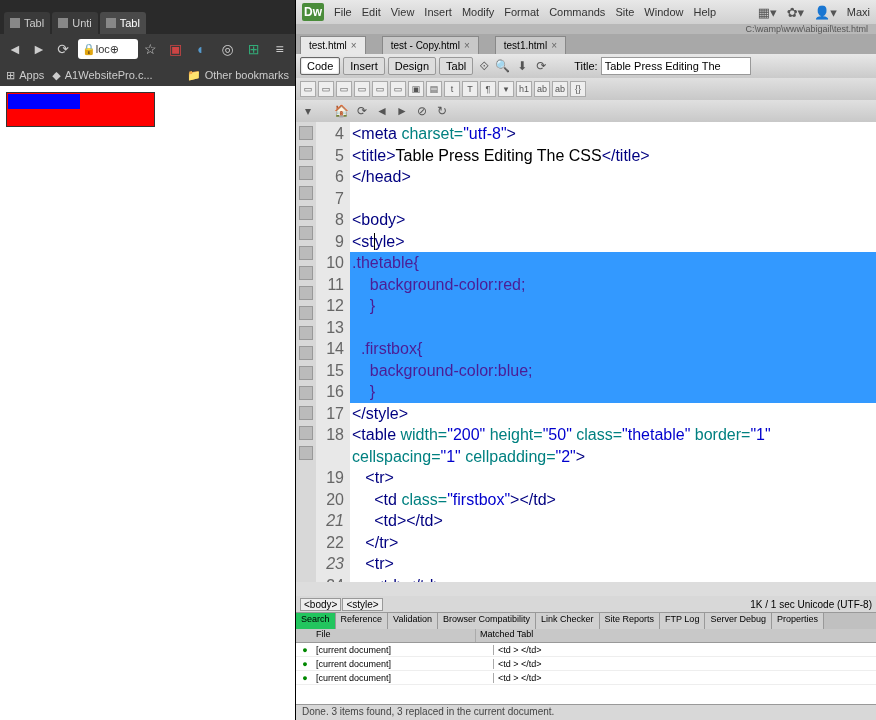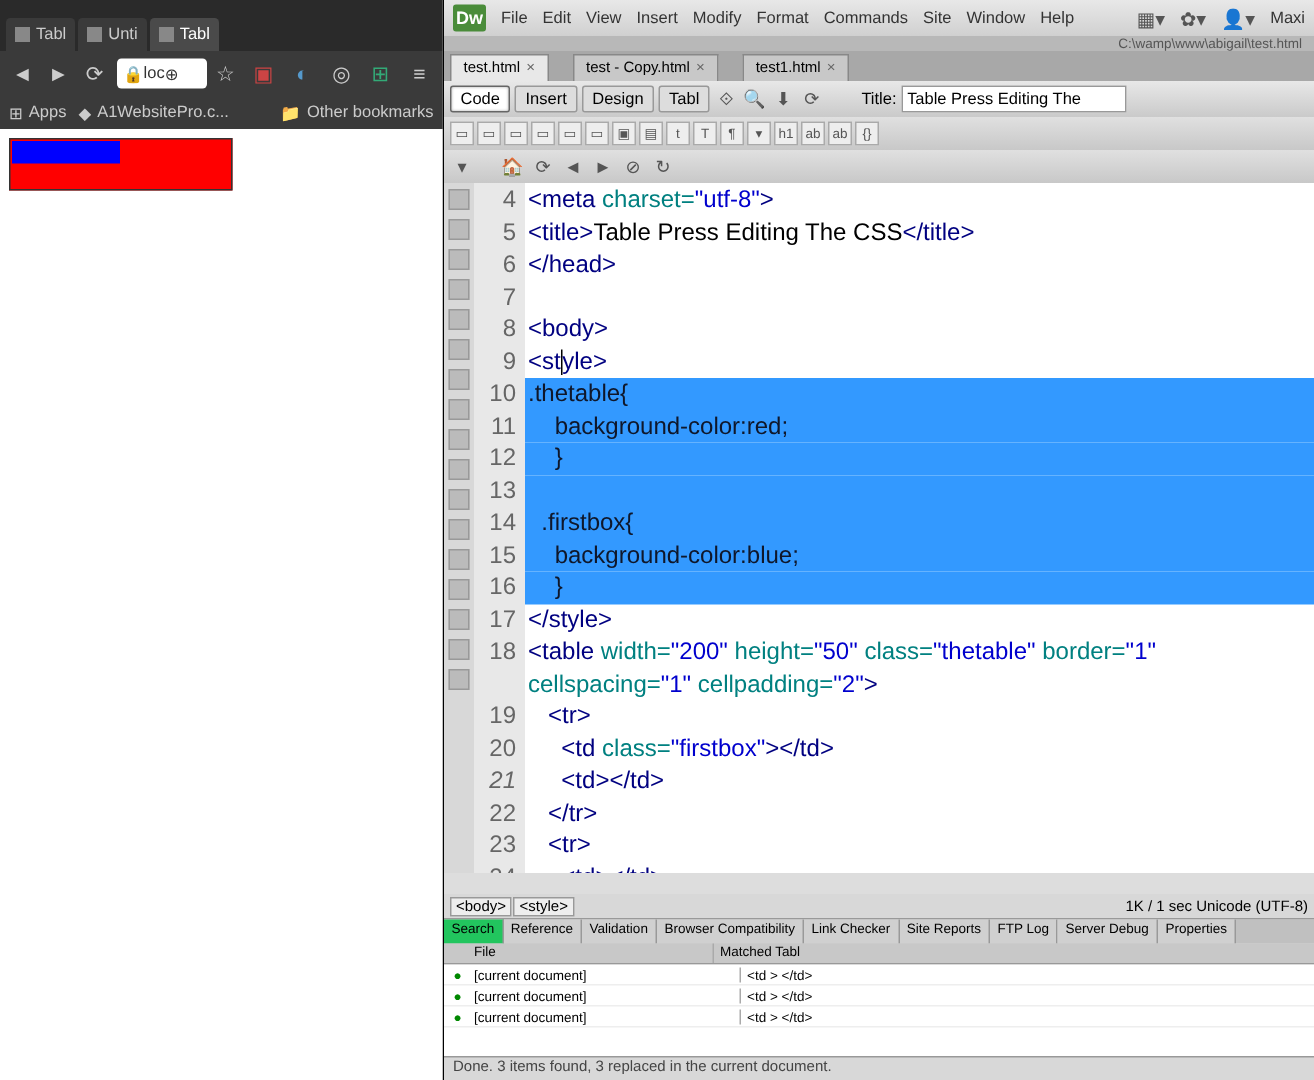".thetable{" .code-line.sel { color: #0f172a -> #4c1d95 }
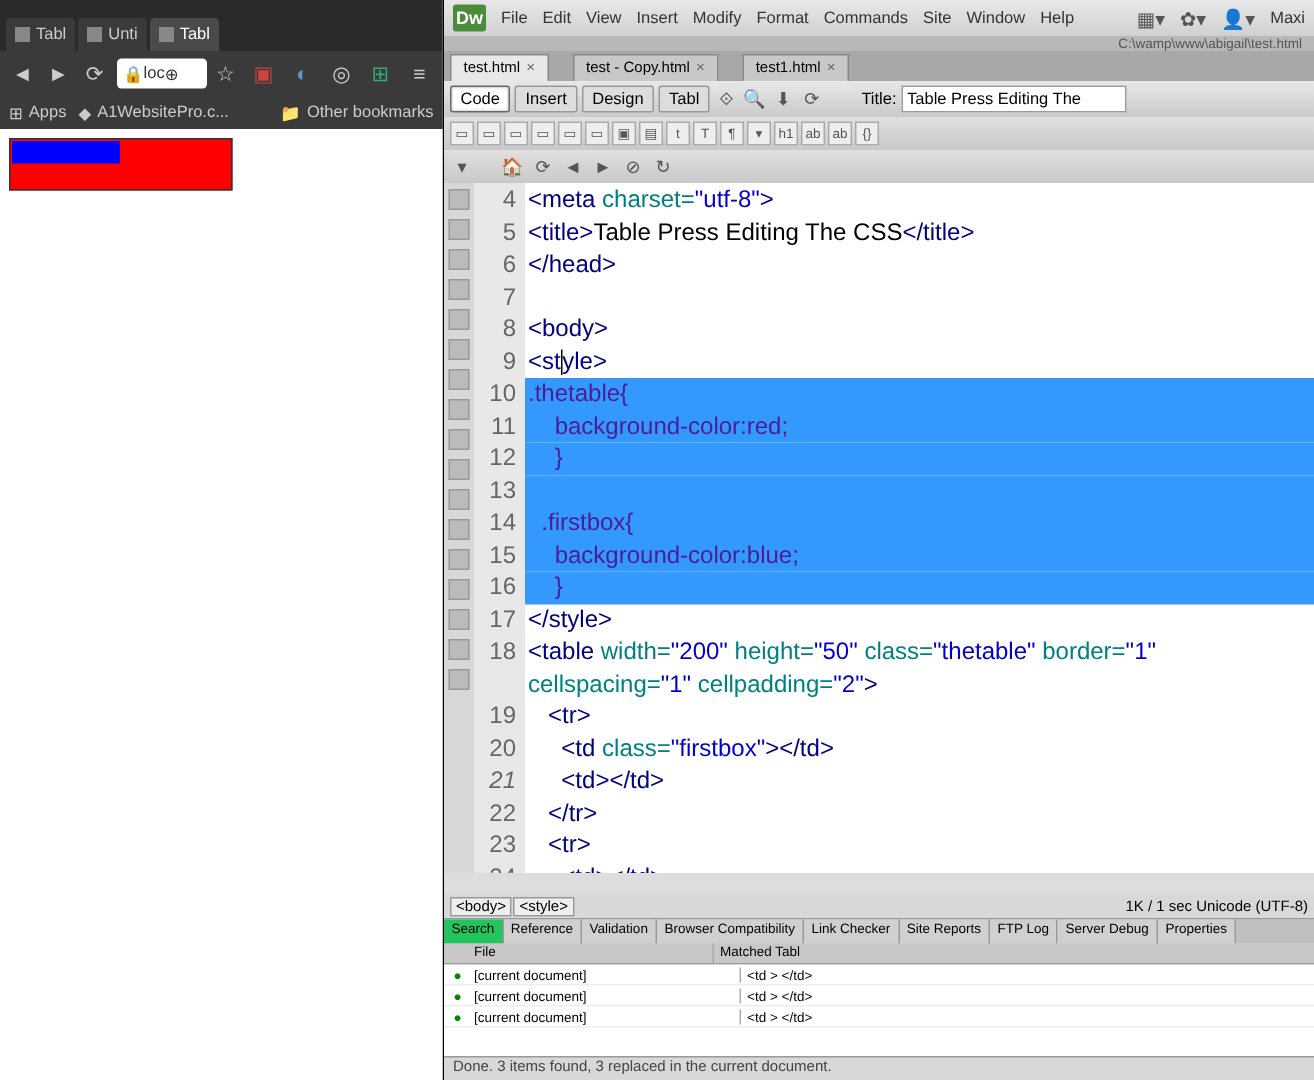"23" div { font-style: none -> italic }
